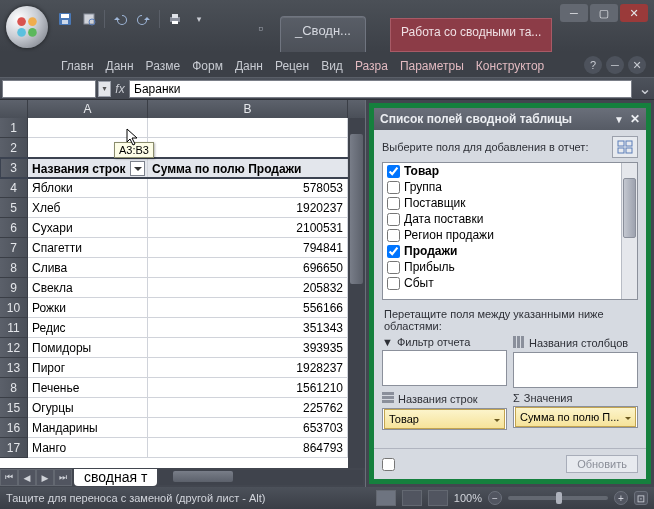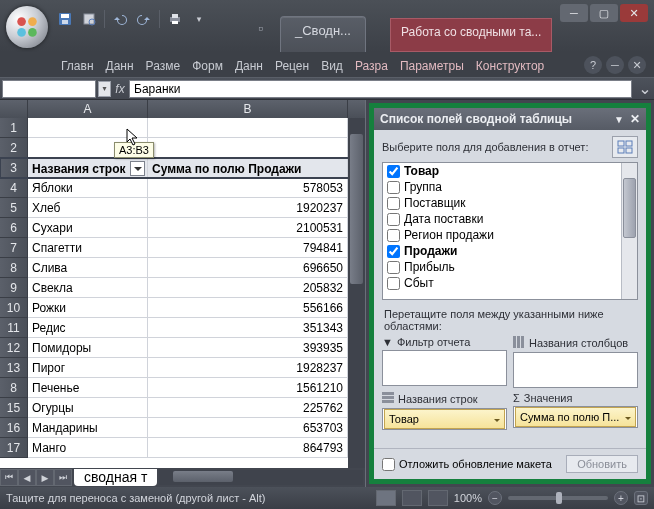"Отложить обновление макета" span { html: <span>Отложить обновление макета</span> -> none }
